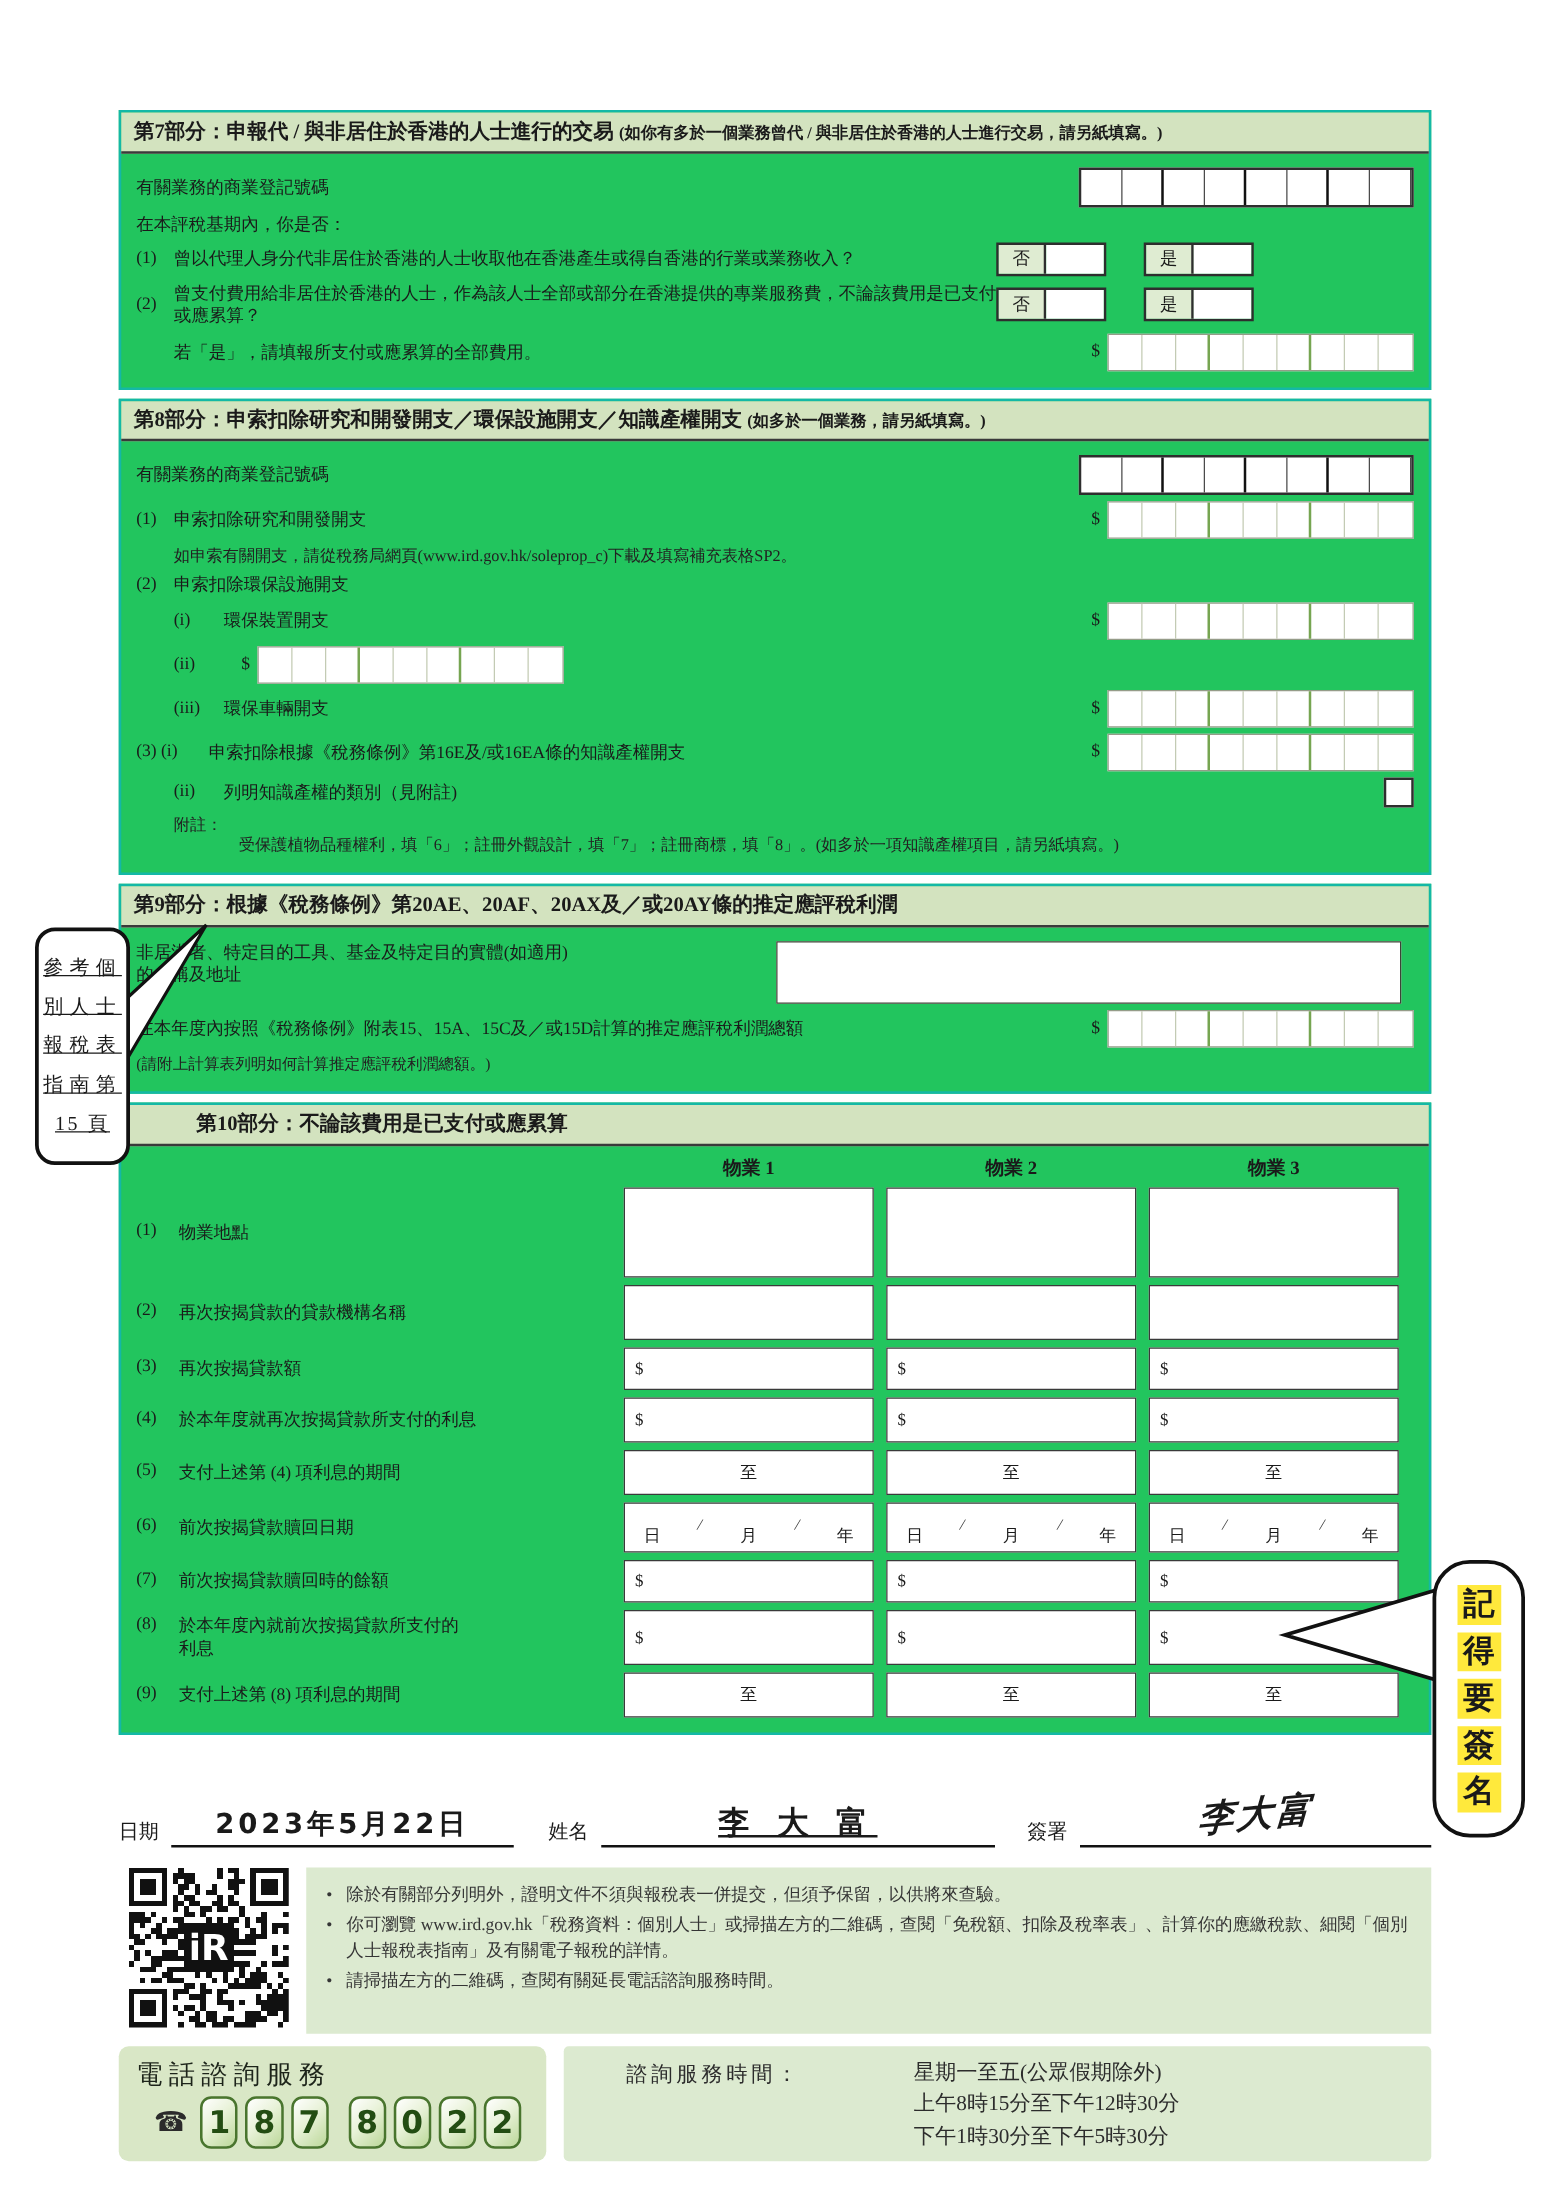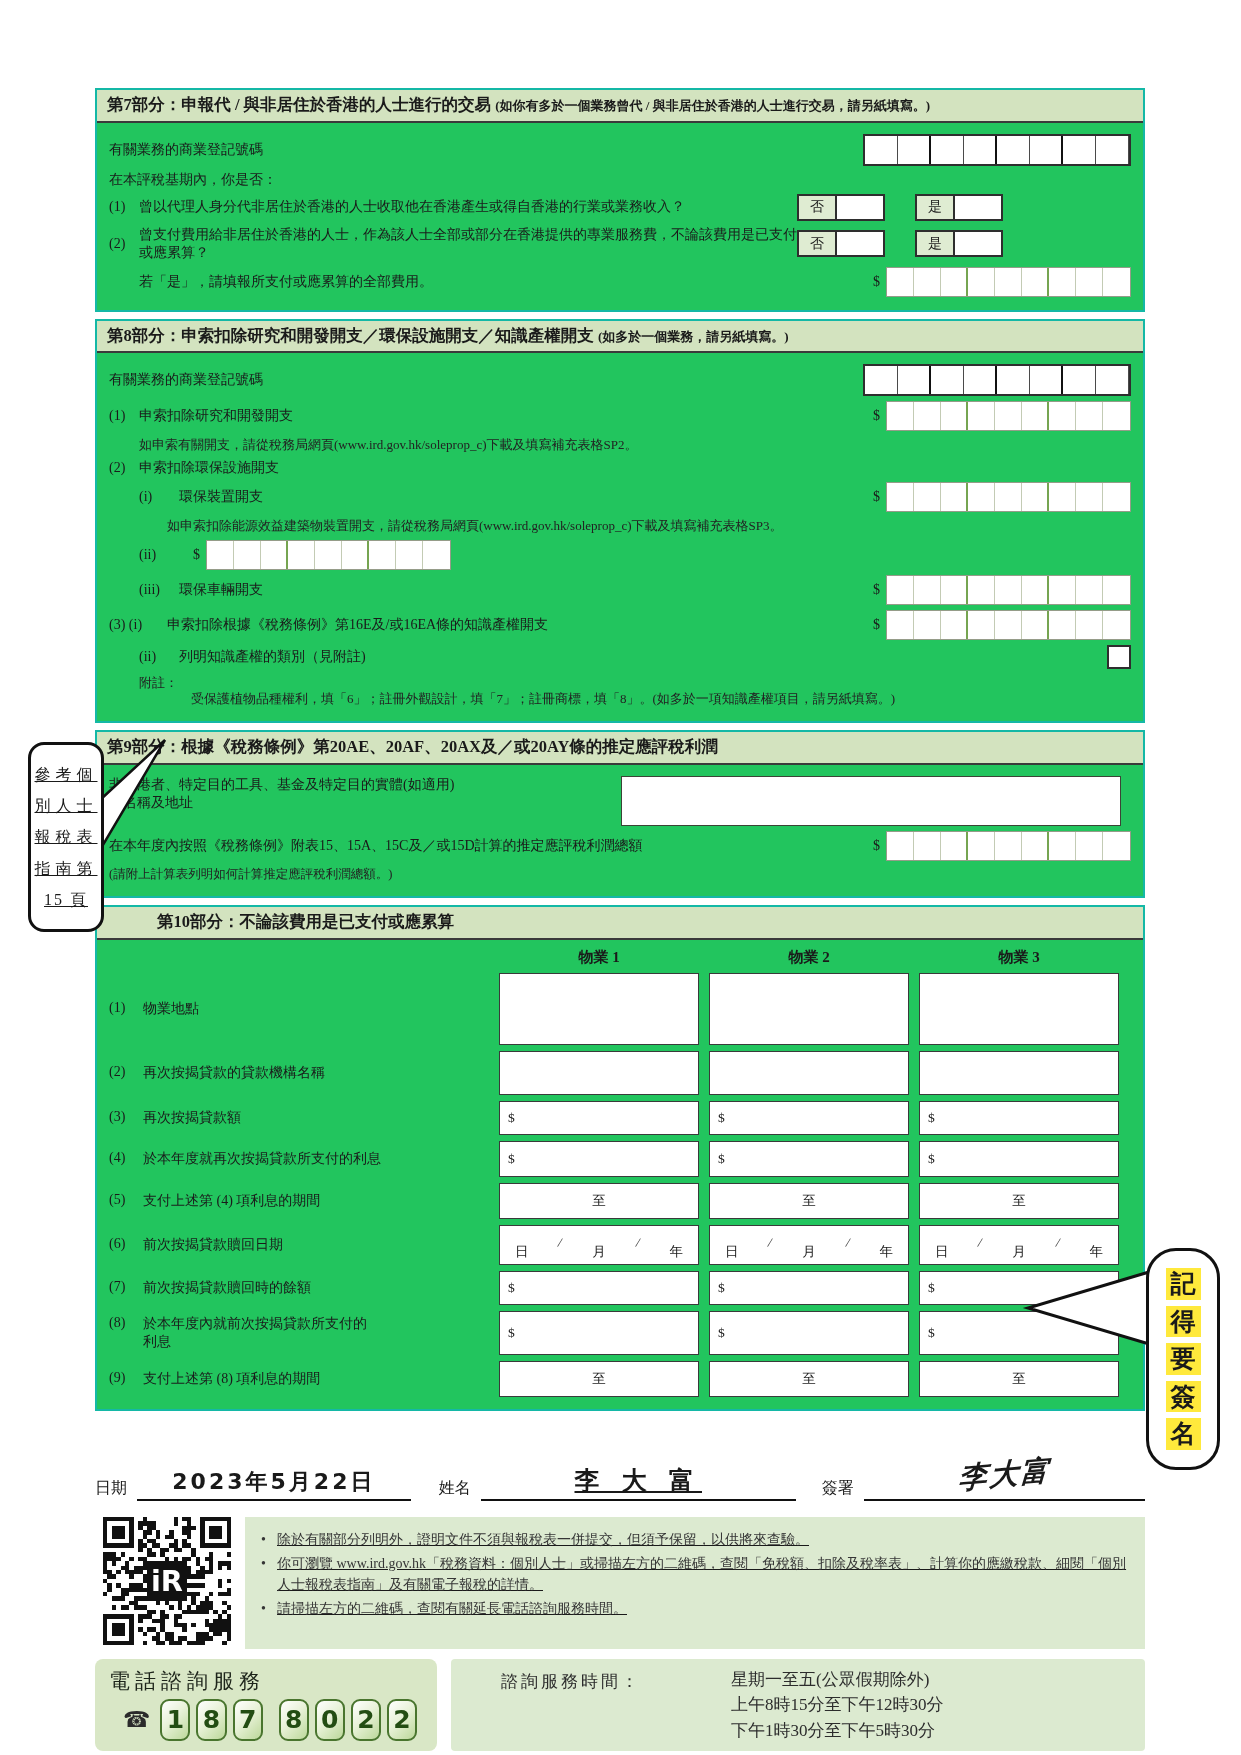"如申索扣除能源效益建築物裝置開支，請從稅務局網頁(www.ird.gov.hk/" div.frow { html: <div> <span>如申索扣除能源效益建築物裝置開支，請從稅務局網頁(www.ird.gov.hk/soleprop_c)下載及填寫補充表格SP3。</span> </div> -> none }
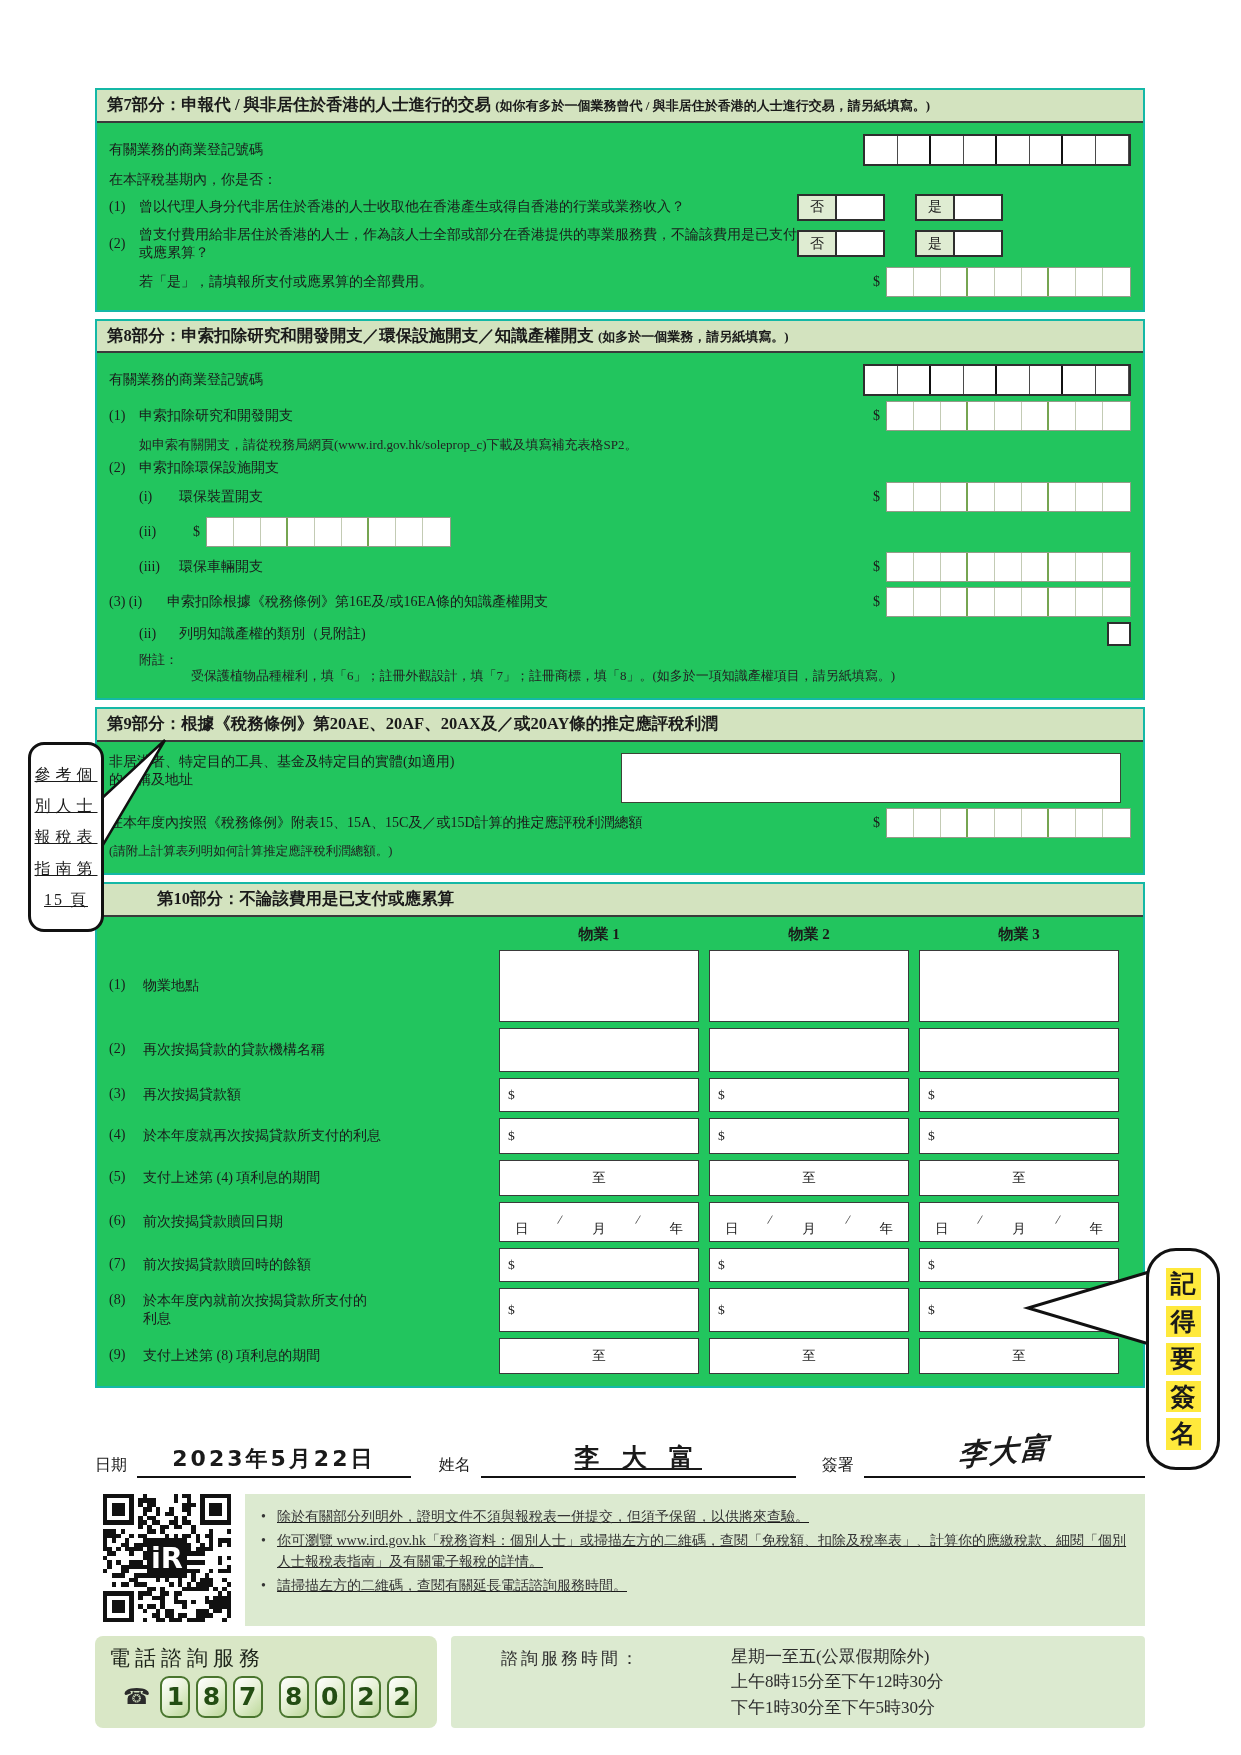"除於有關部分列明外，證明文件不須與報稅表一併提交，但須予保留，以供將來查驗。" .bullets ul { text-decoration: underline -> none }
